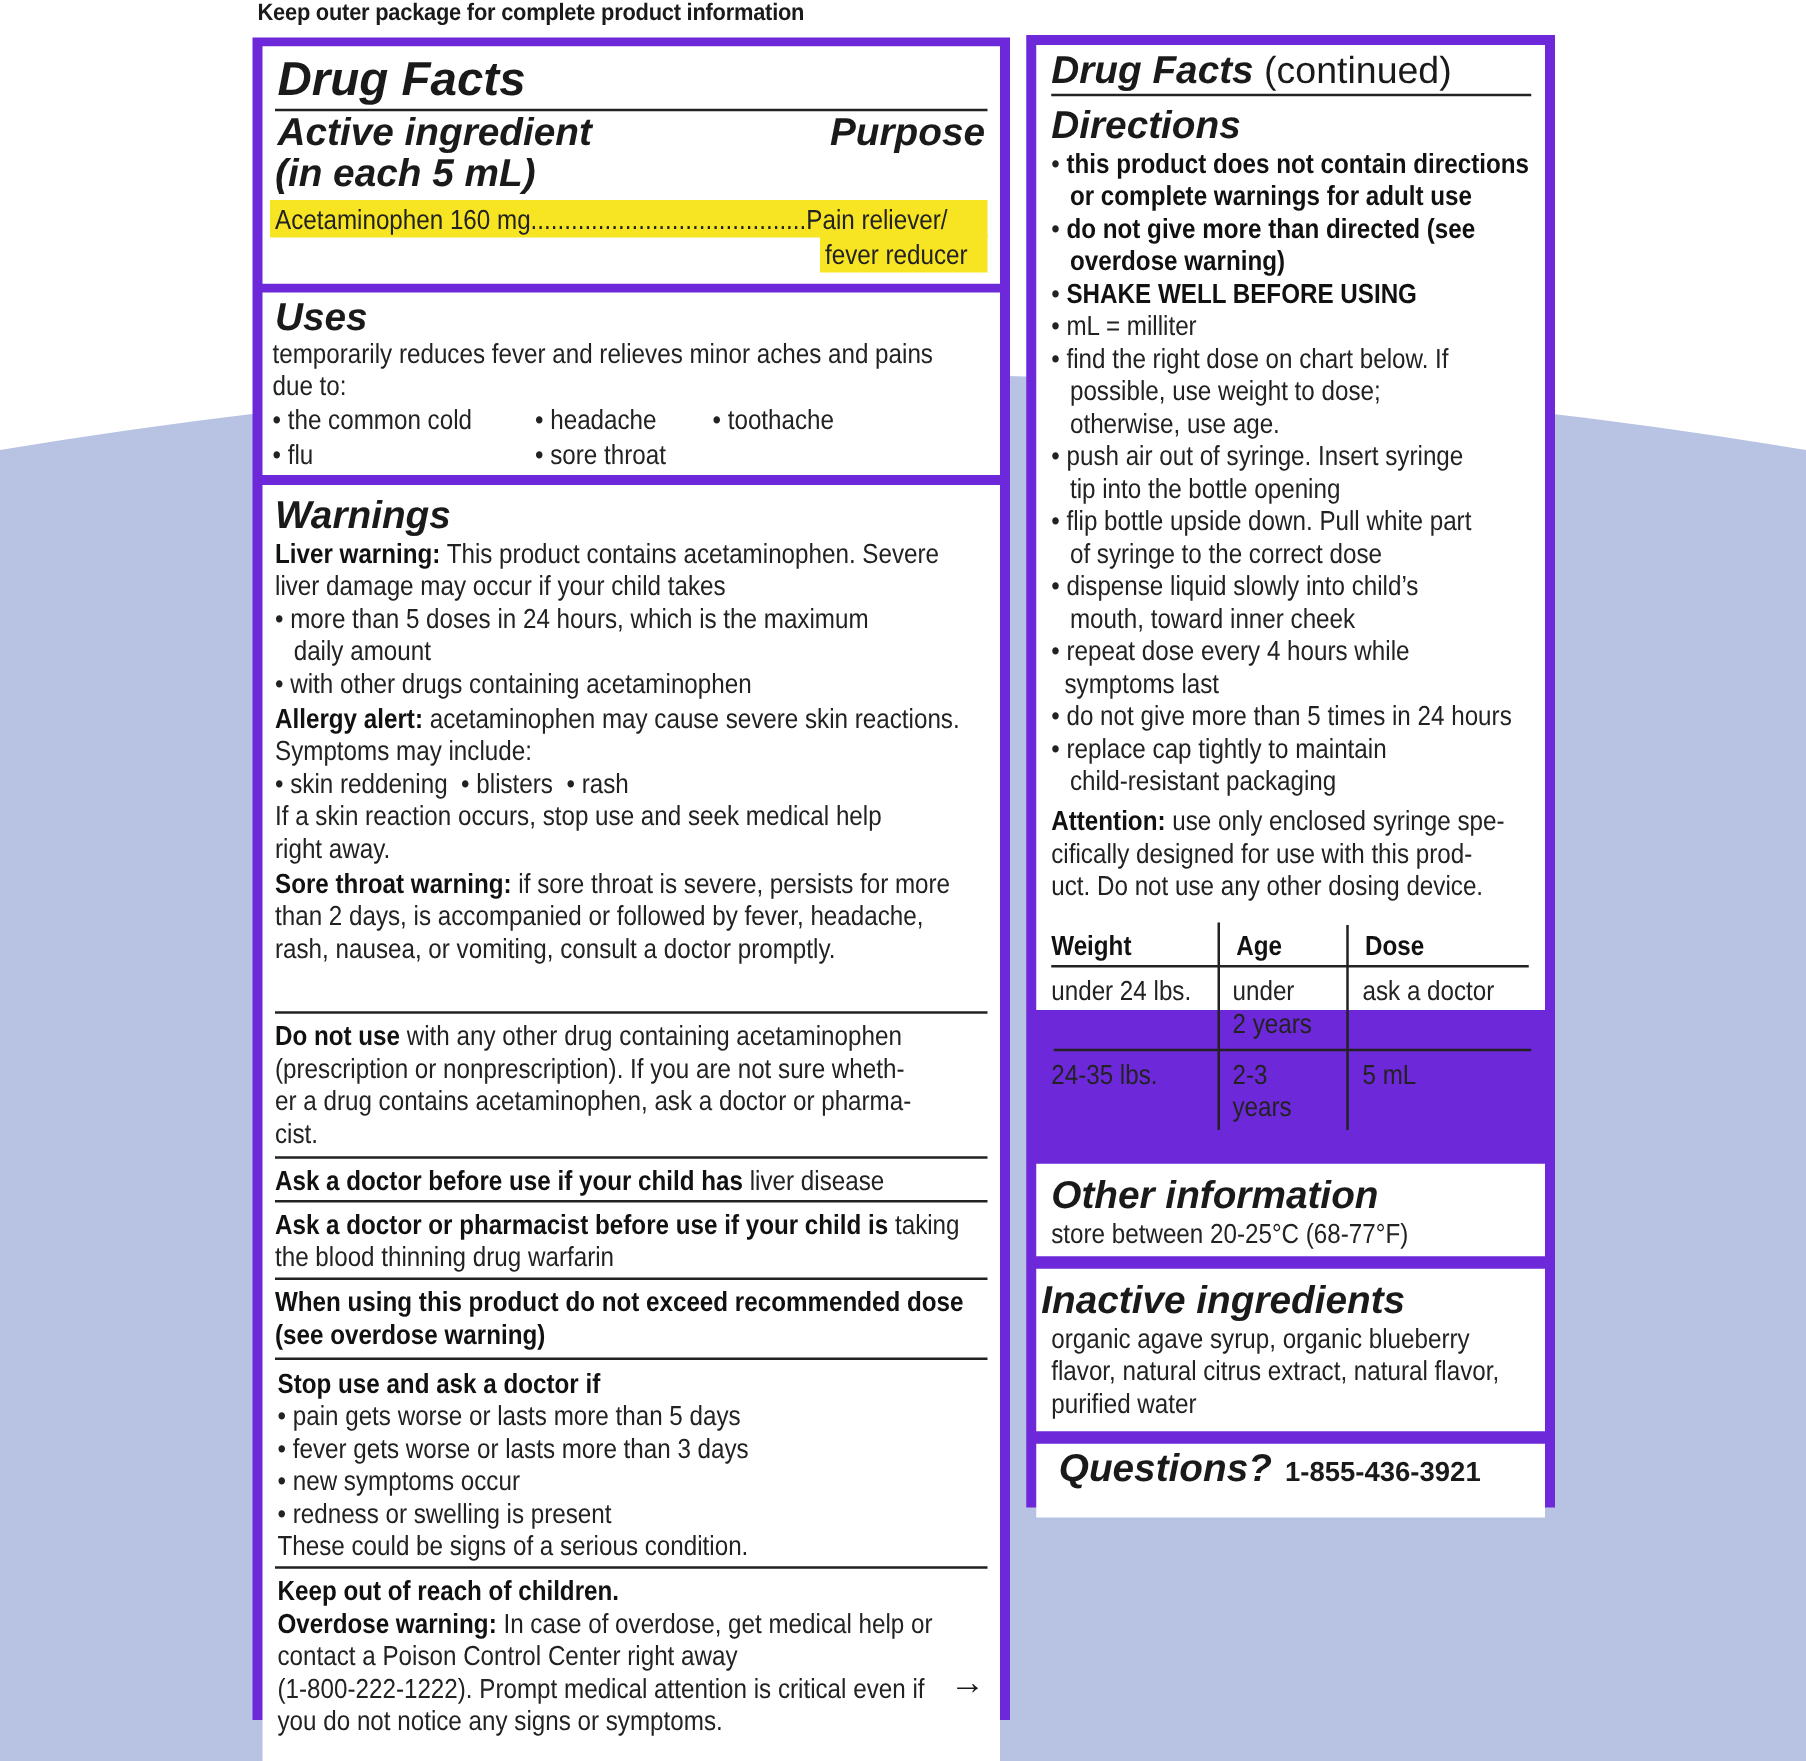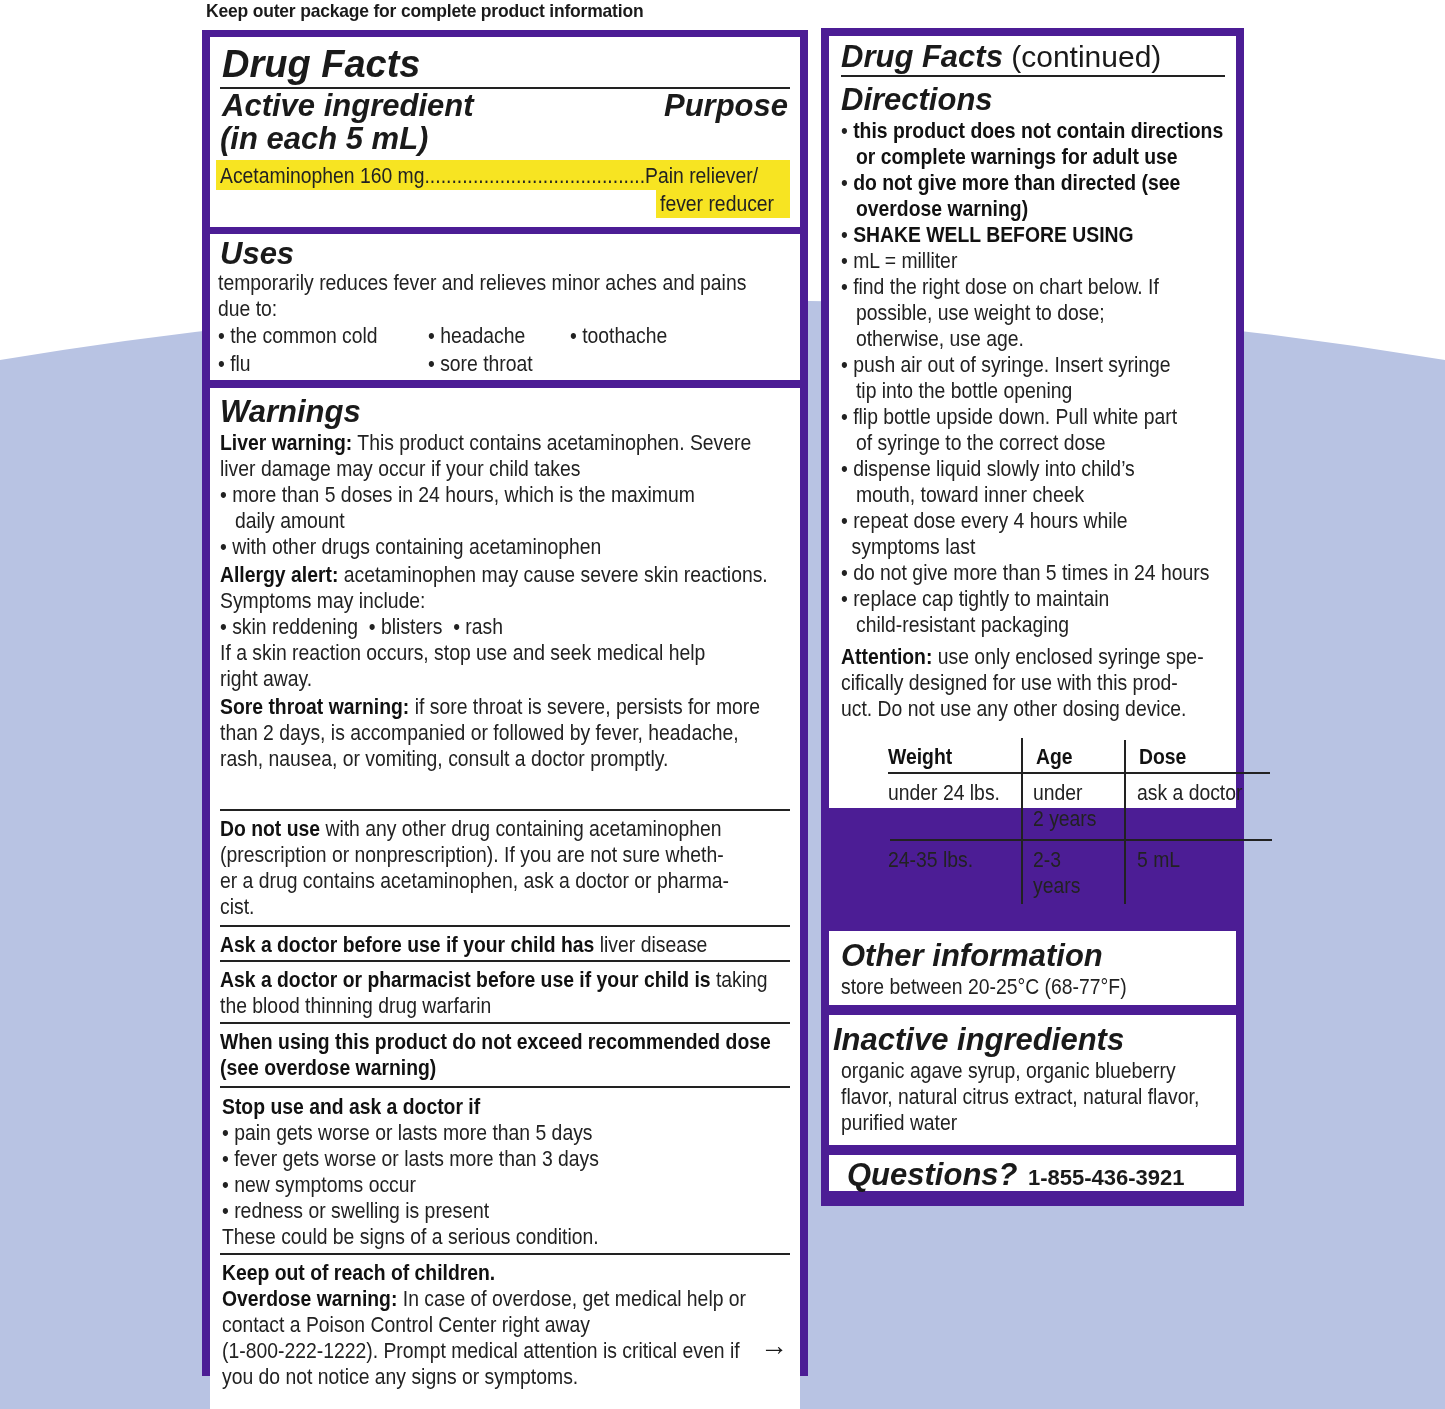"Drug Facts" .panel { background: #4c1d95 -> #6d28d9 }
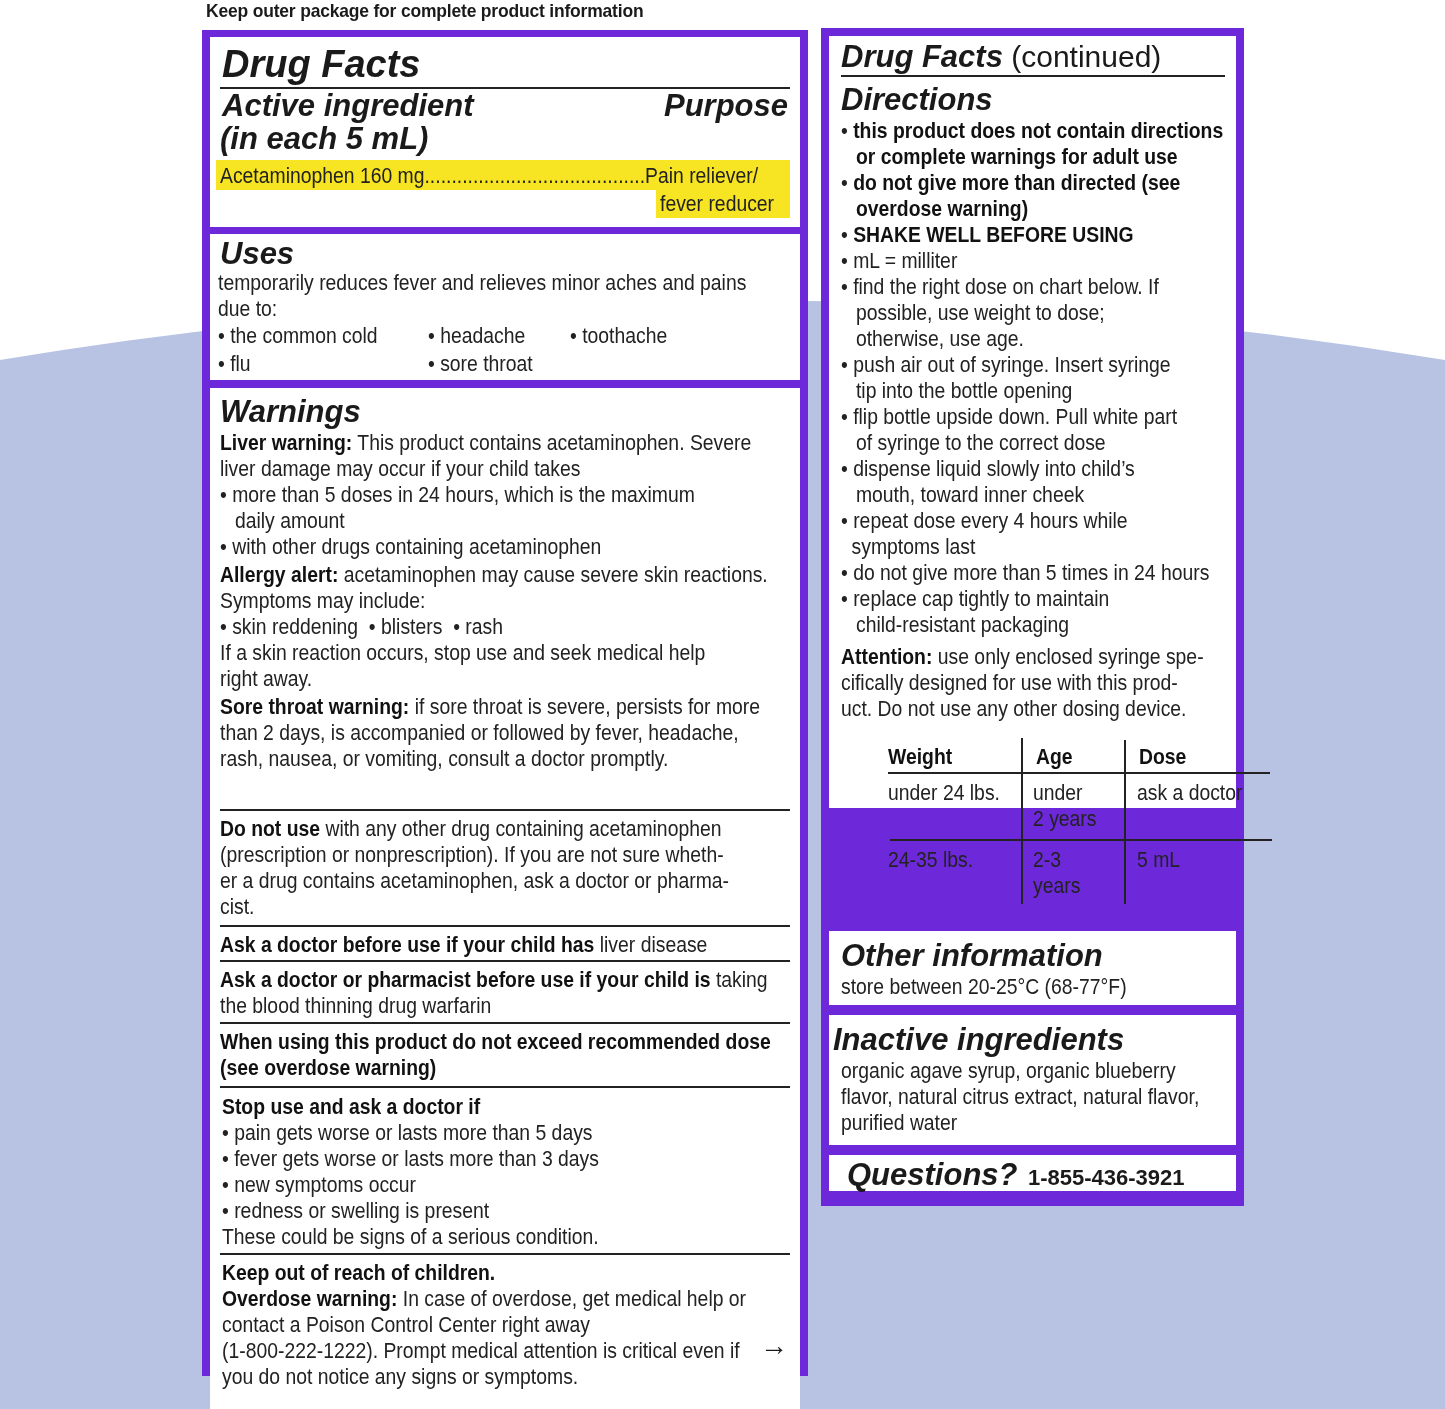"Weight" div { margin-left: 47px -> none }
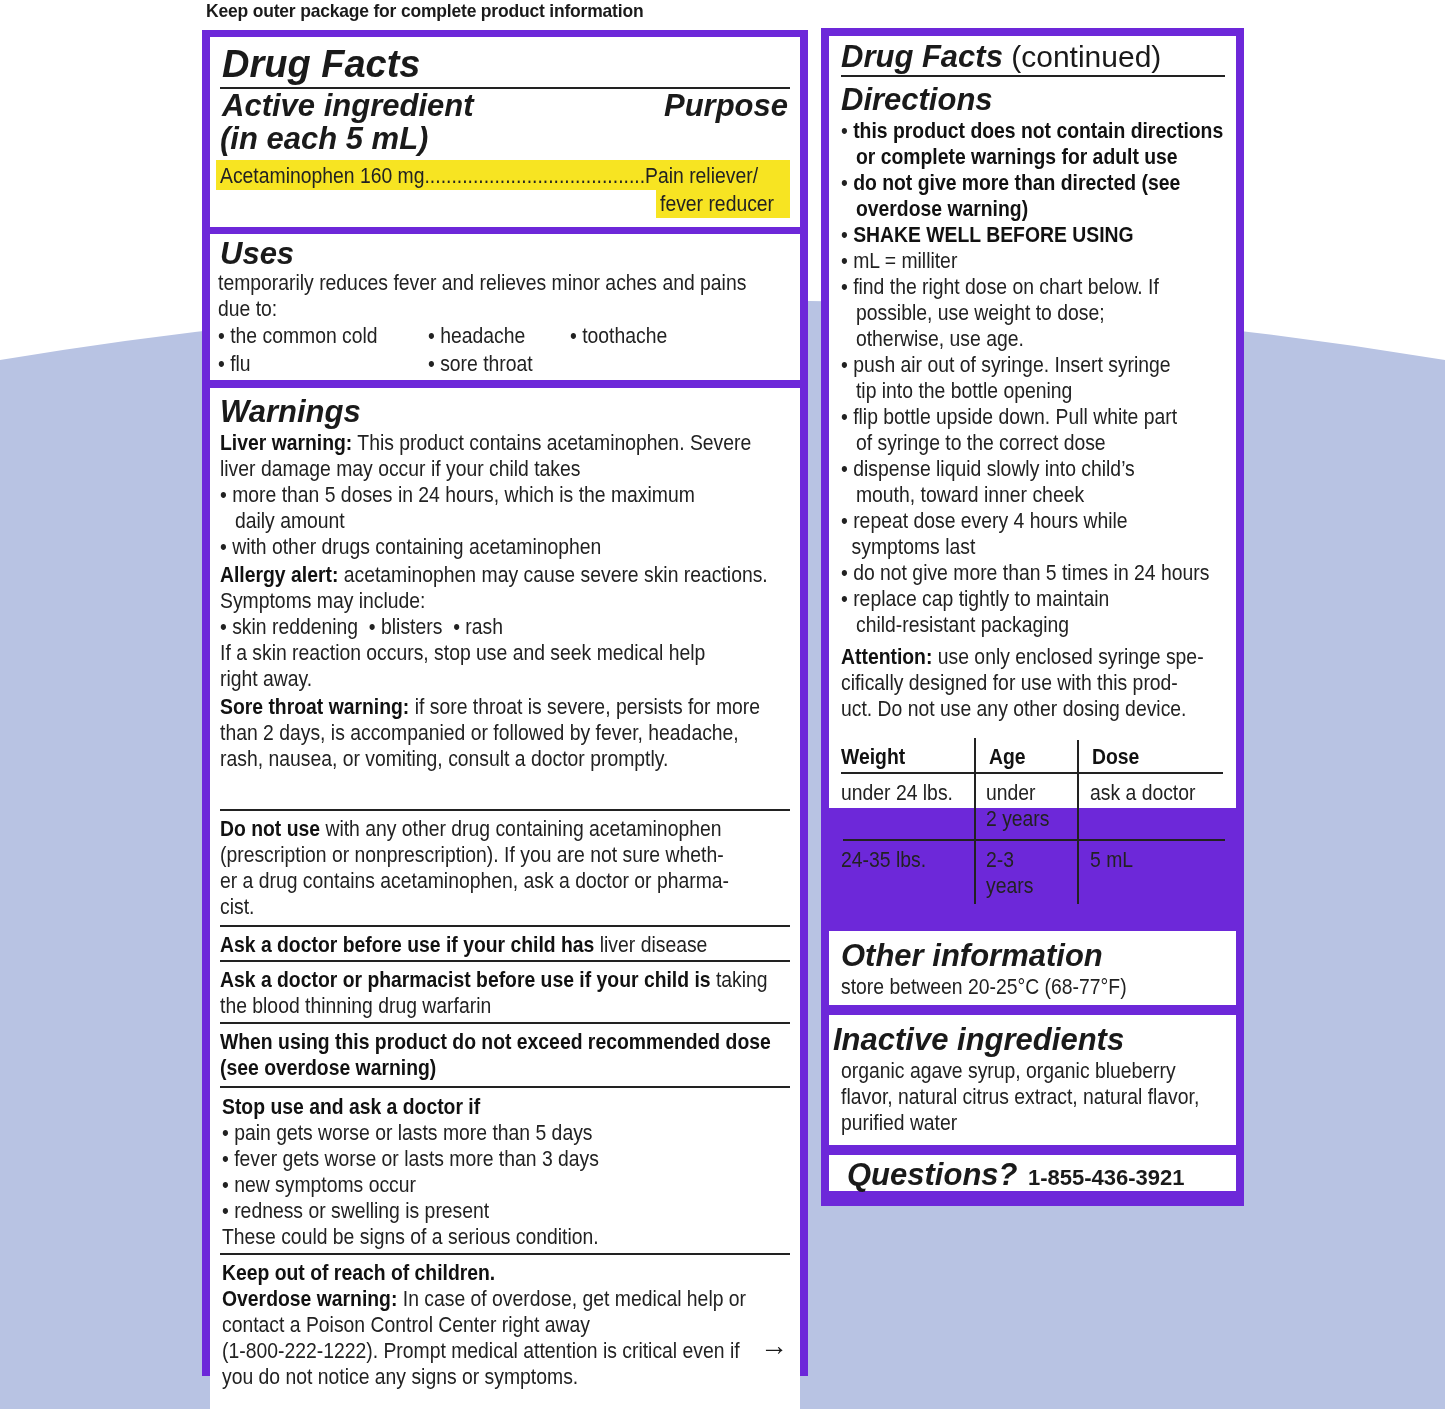"Questions? 1-855-436-3921" div.box { height: 36px -> 59px }
